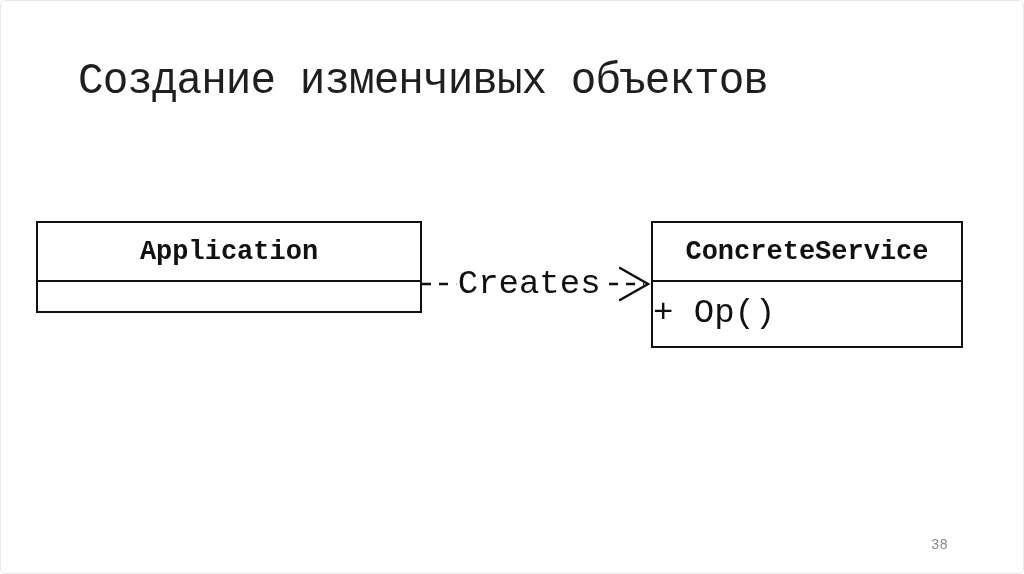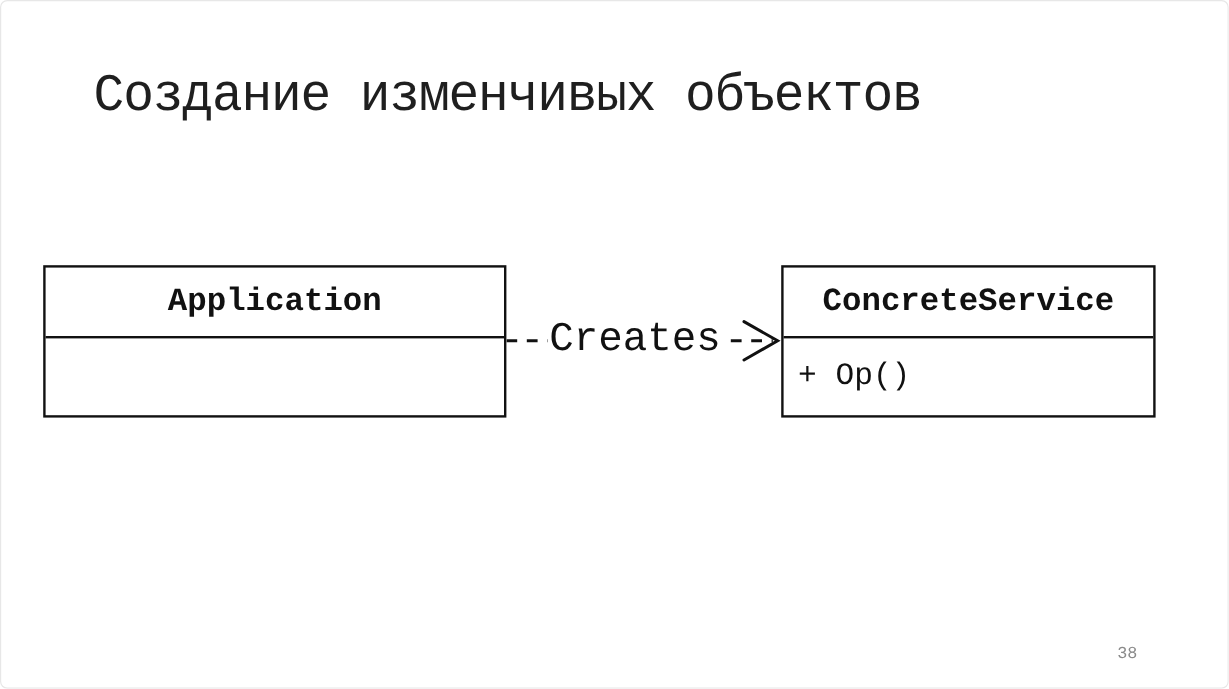"Application" .class-box.app { height: 127px -> 92px }
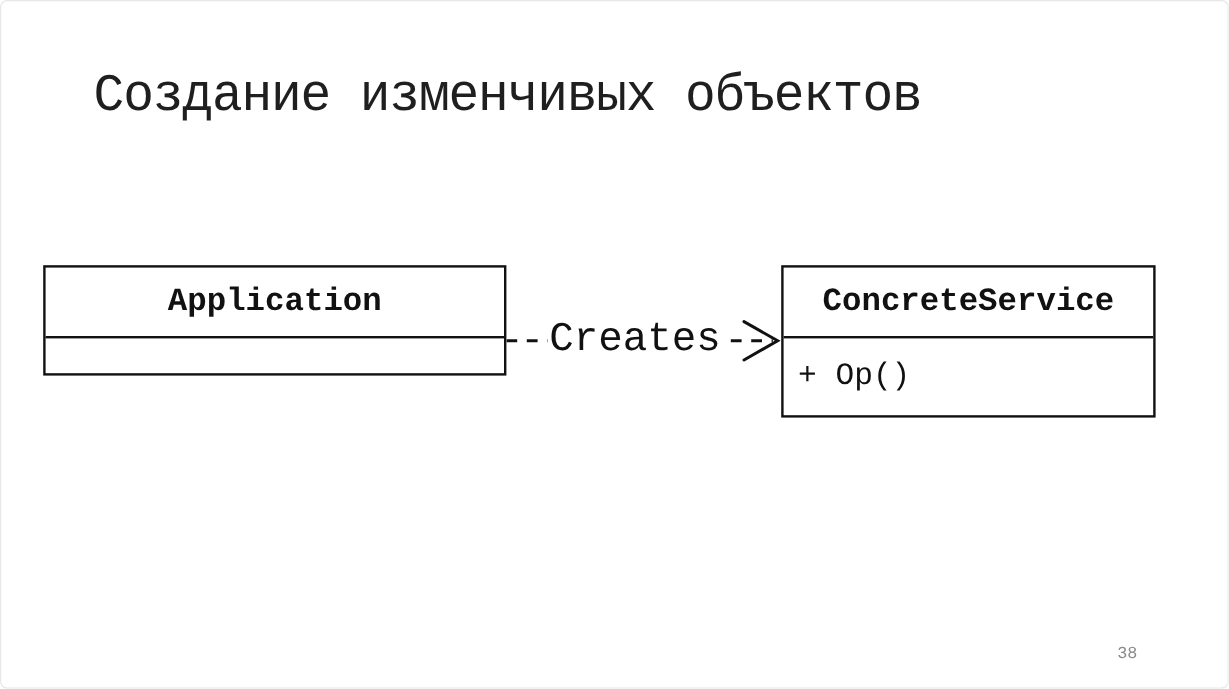"+ Op()" .class-members { font-size: 26px -> 34px; padding-left: 12px -> none }
